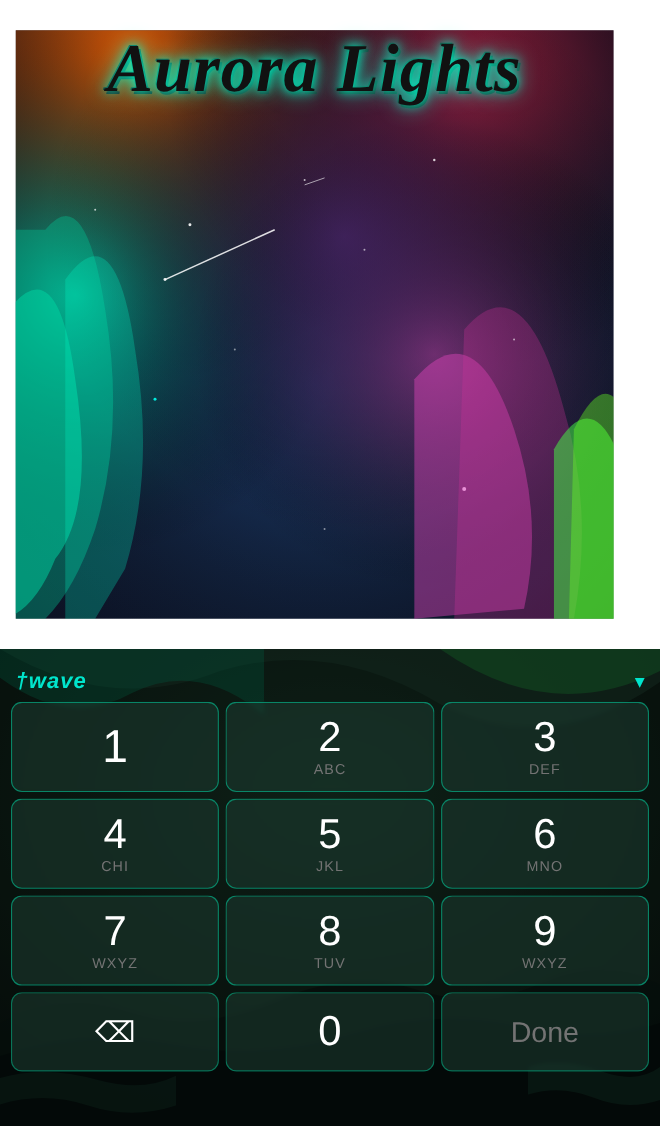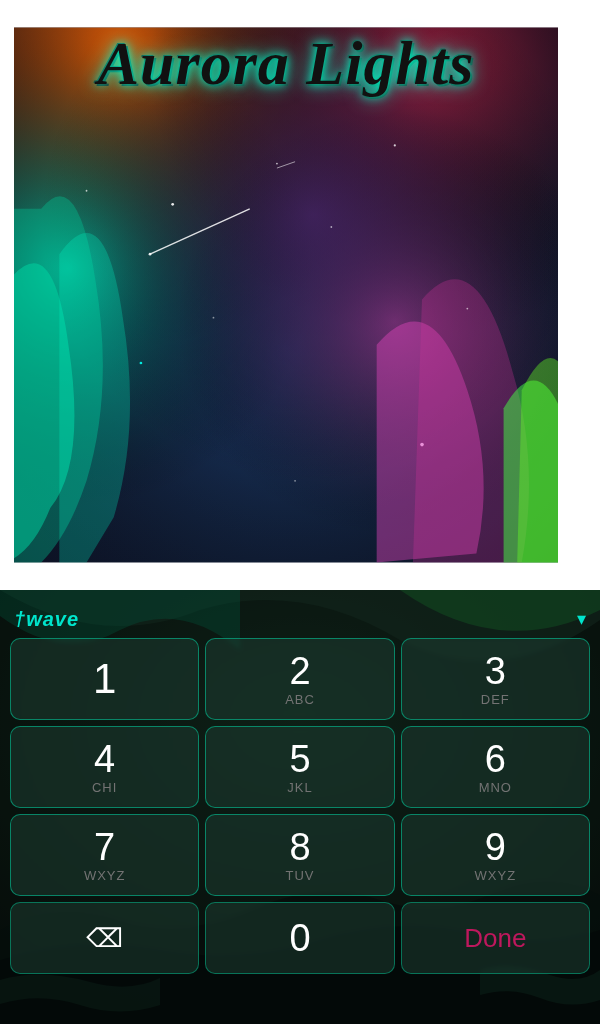"Done" .done-label { color: #be185d -> #737373 }
